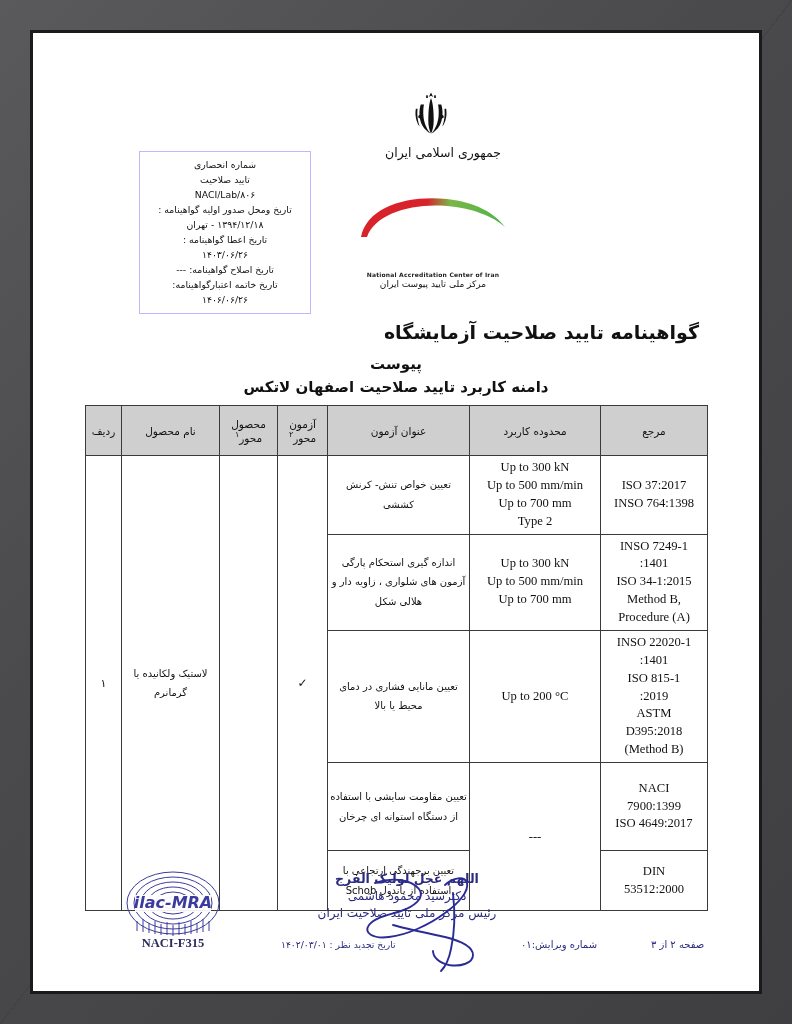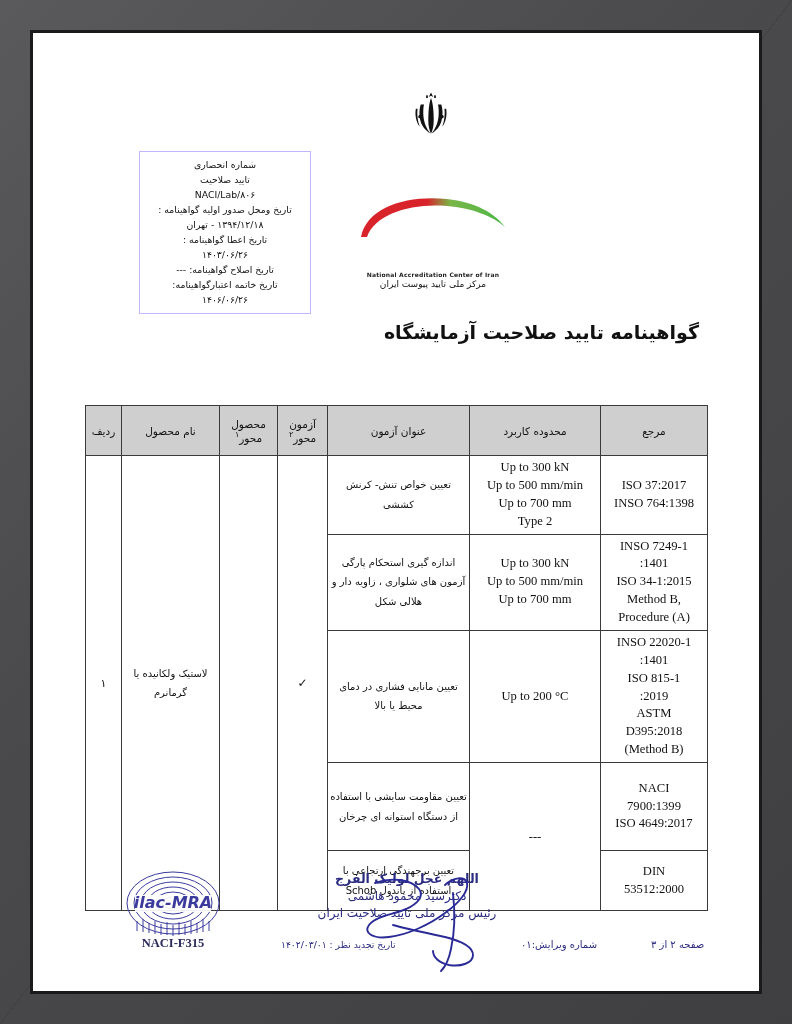"جمهوری اسلامی ایران" div.fa { html: none -> <div>جمهوری اسلامی ایران</div> }
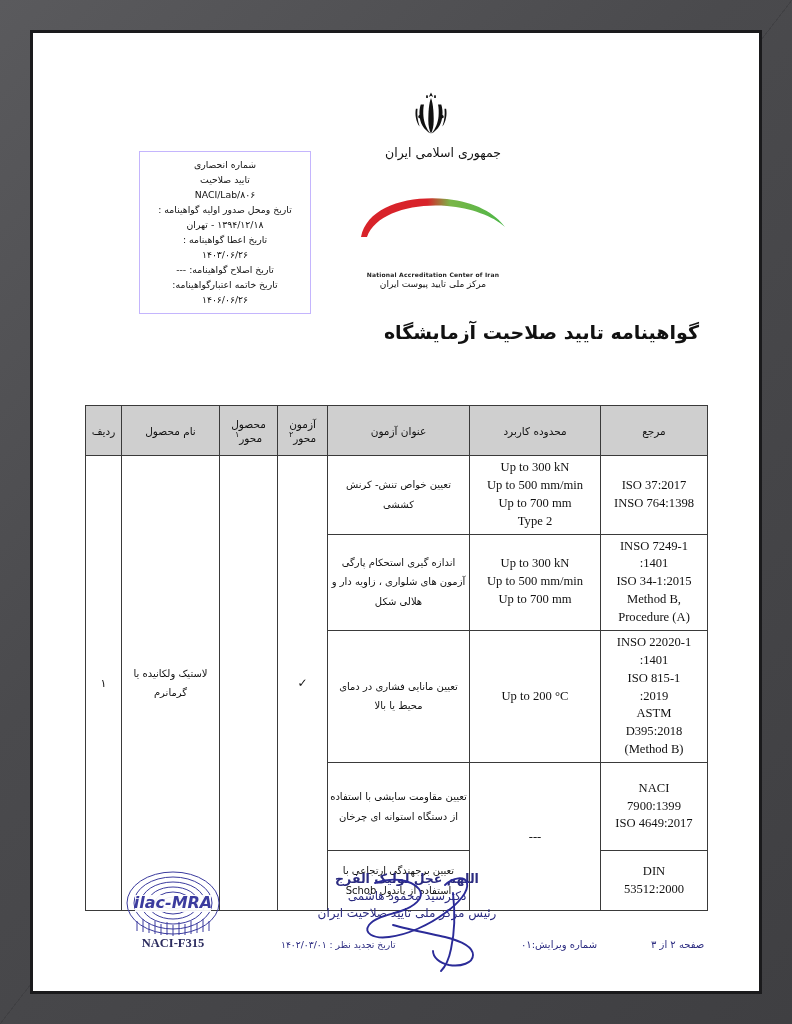"پیوست" div.doc-sub1 { html: none -> <div>پیوست</div> }
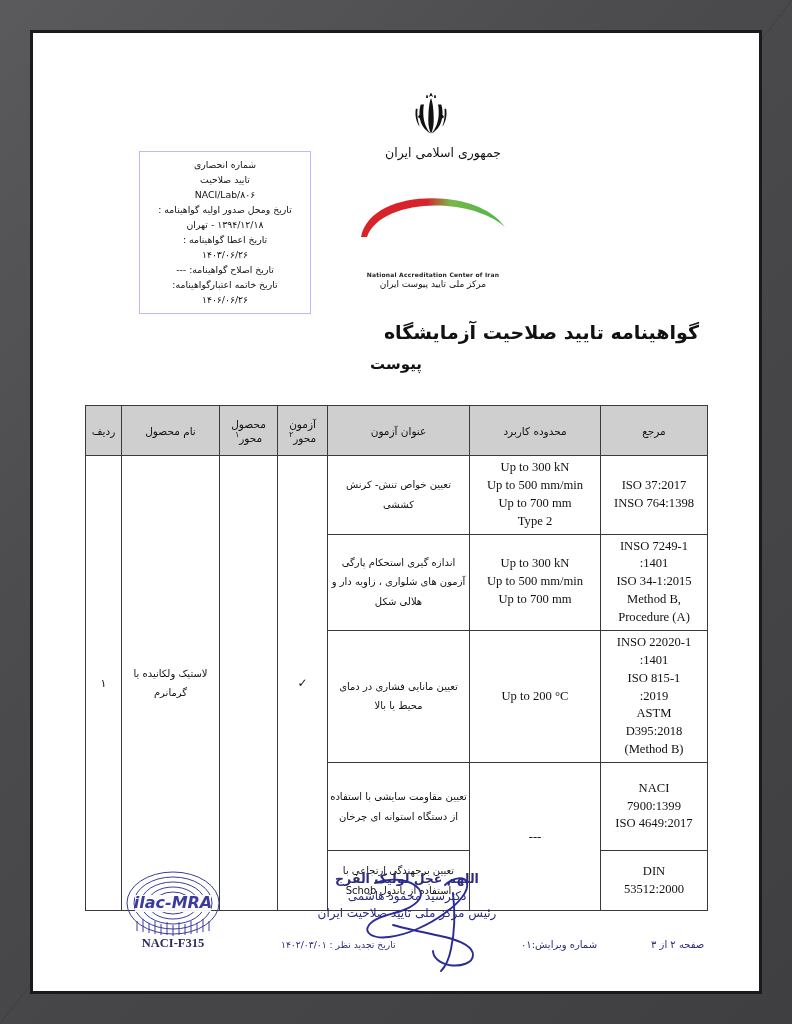"دامنه کاربرد تایید صلاحیت اصفهان" div.doc-sub2 { html: none -> <div>دامنه کاربرد تایید صلاحیت اصفهان لاتکس</div> }
